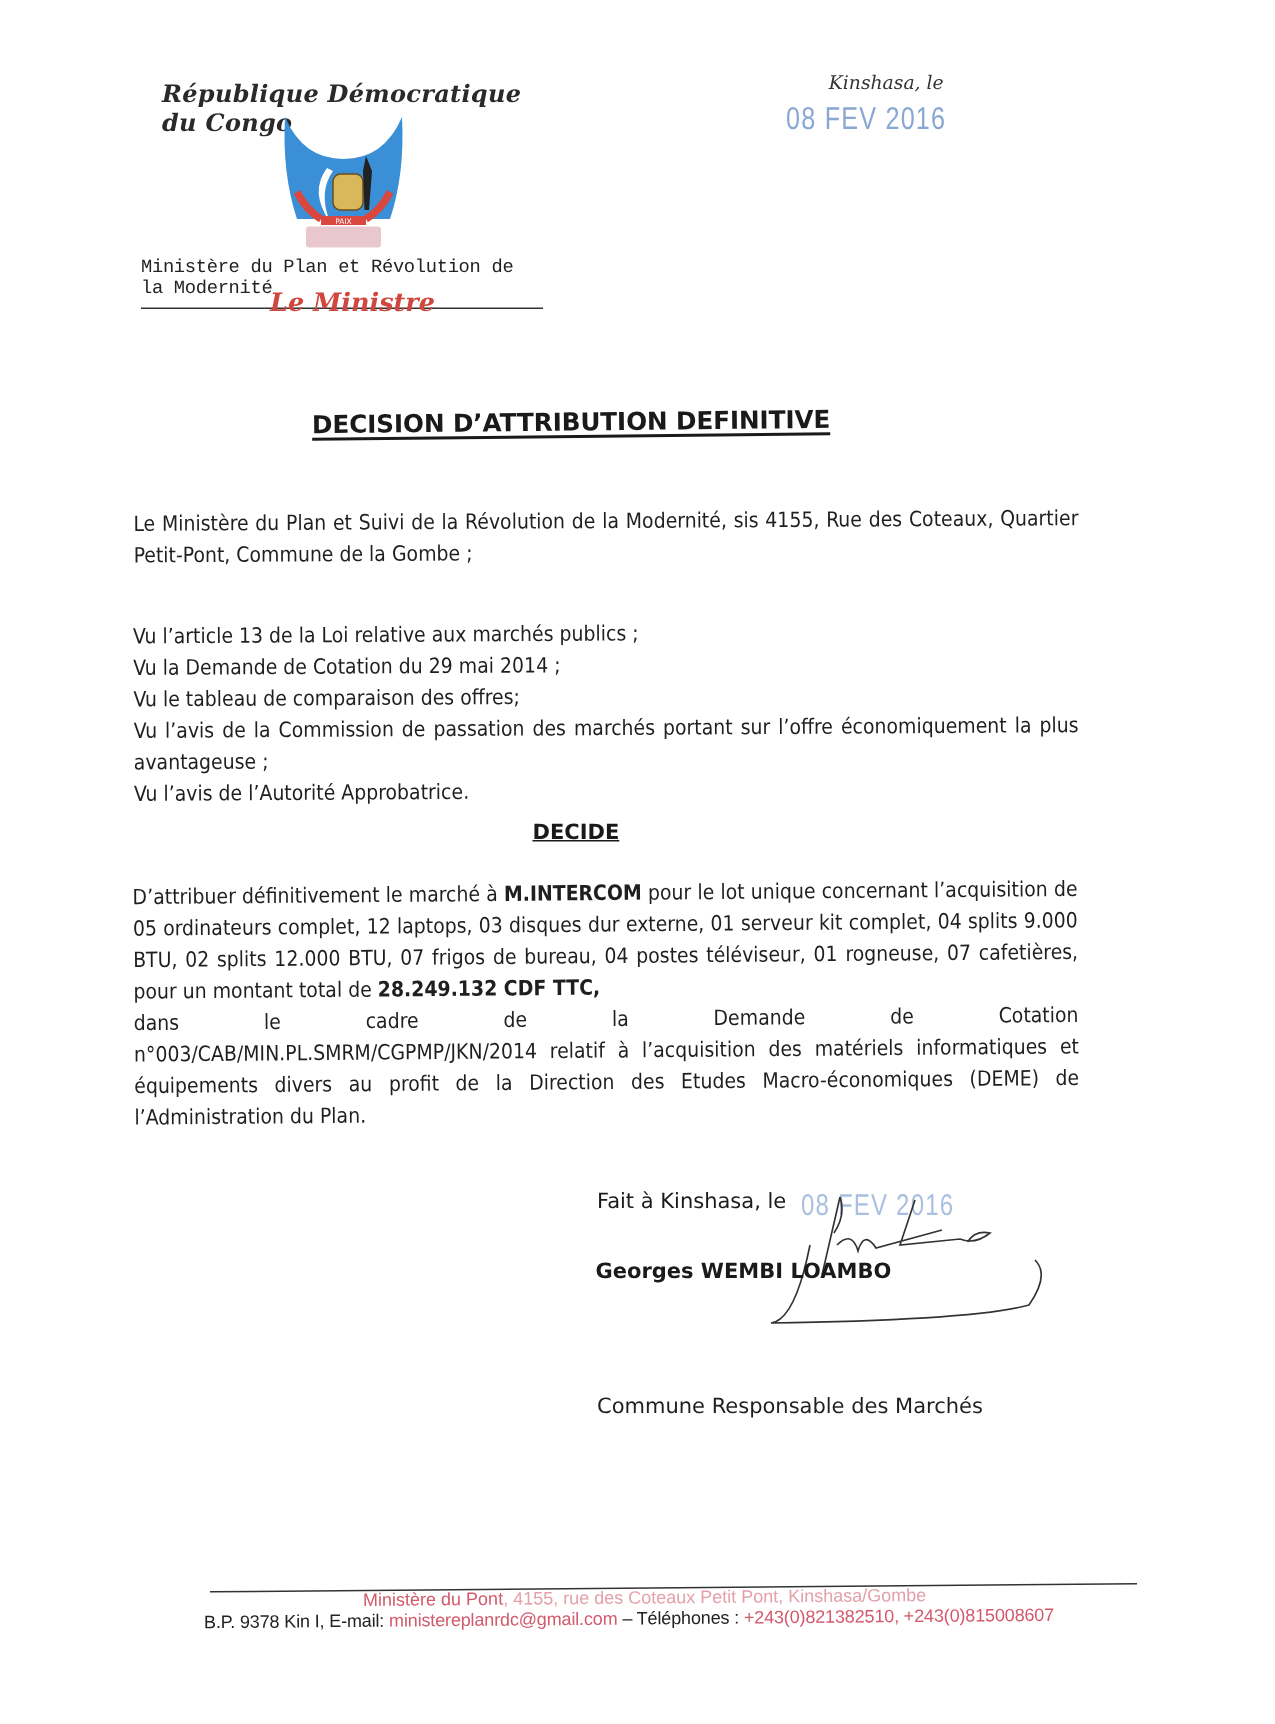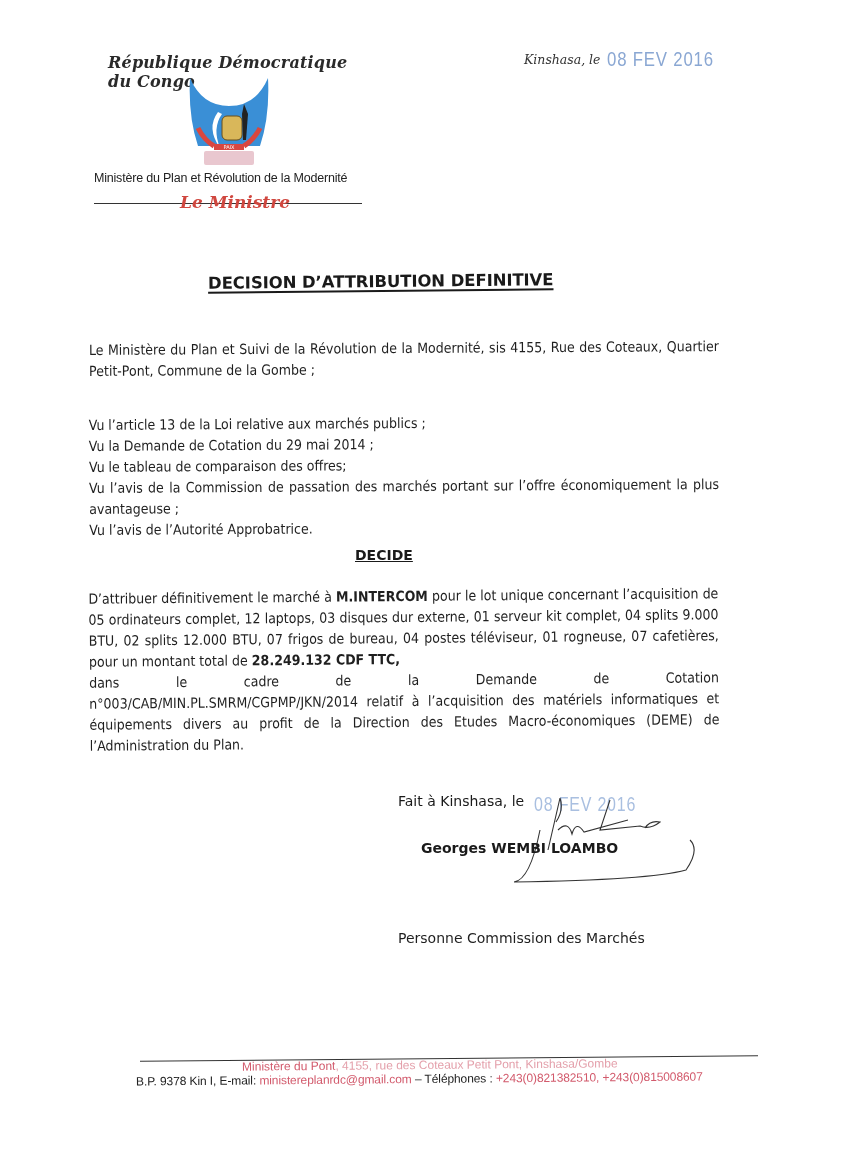"Kinshasa, le" .place-date { flex-direction: none -> column }
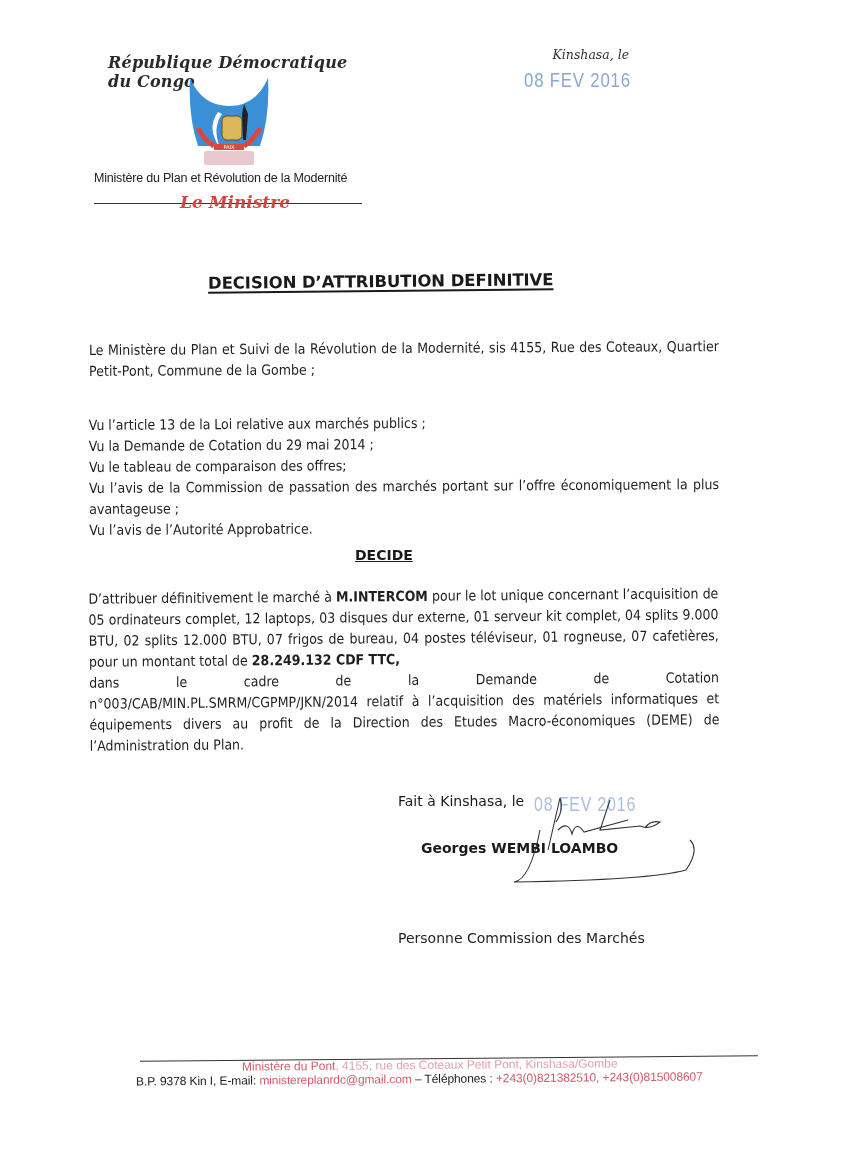"Ministère du Plan et Révolution" .ministry-line { font-family: Liberation Sans, sans-serif -> Liberation Mono, monospace; padding-bottom: 18px -> 6px }
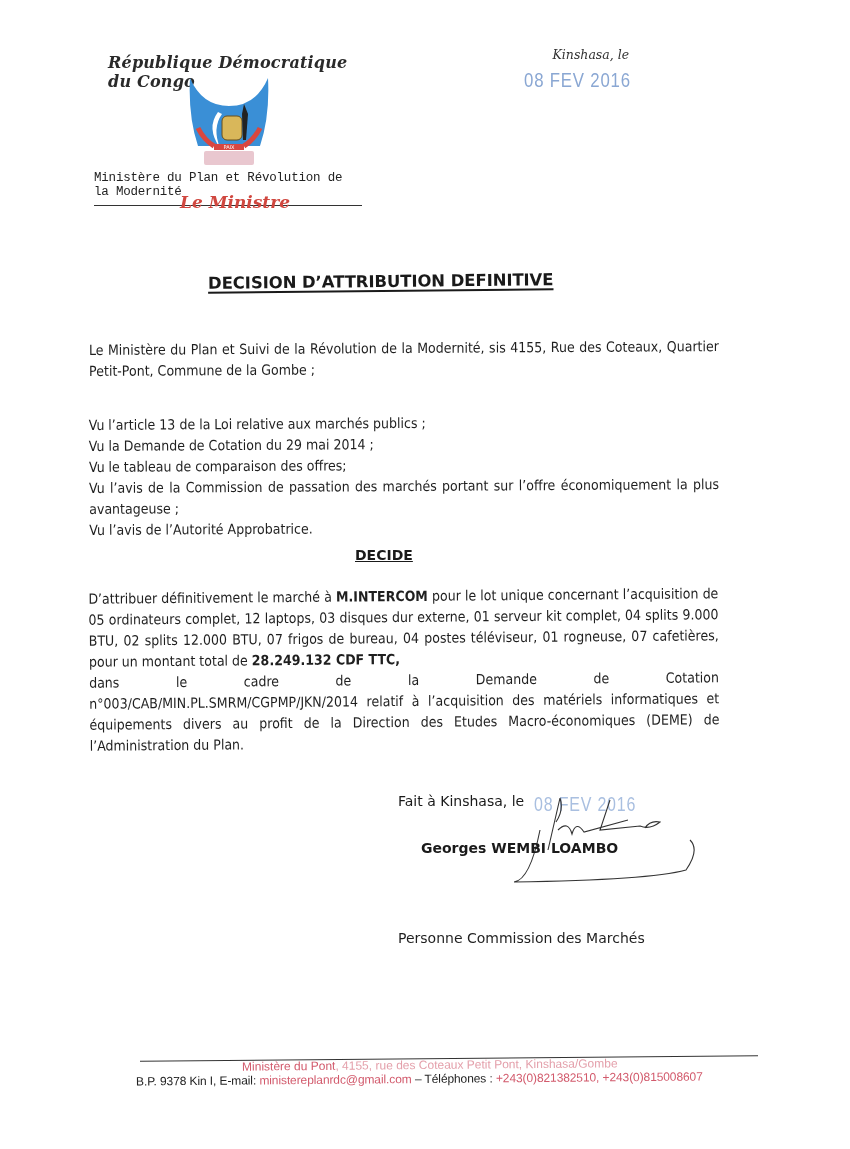"Georges WEMBI LOAMBO" .signer { margin-left: 24px -> none }
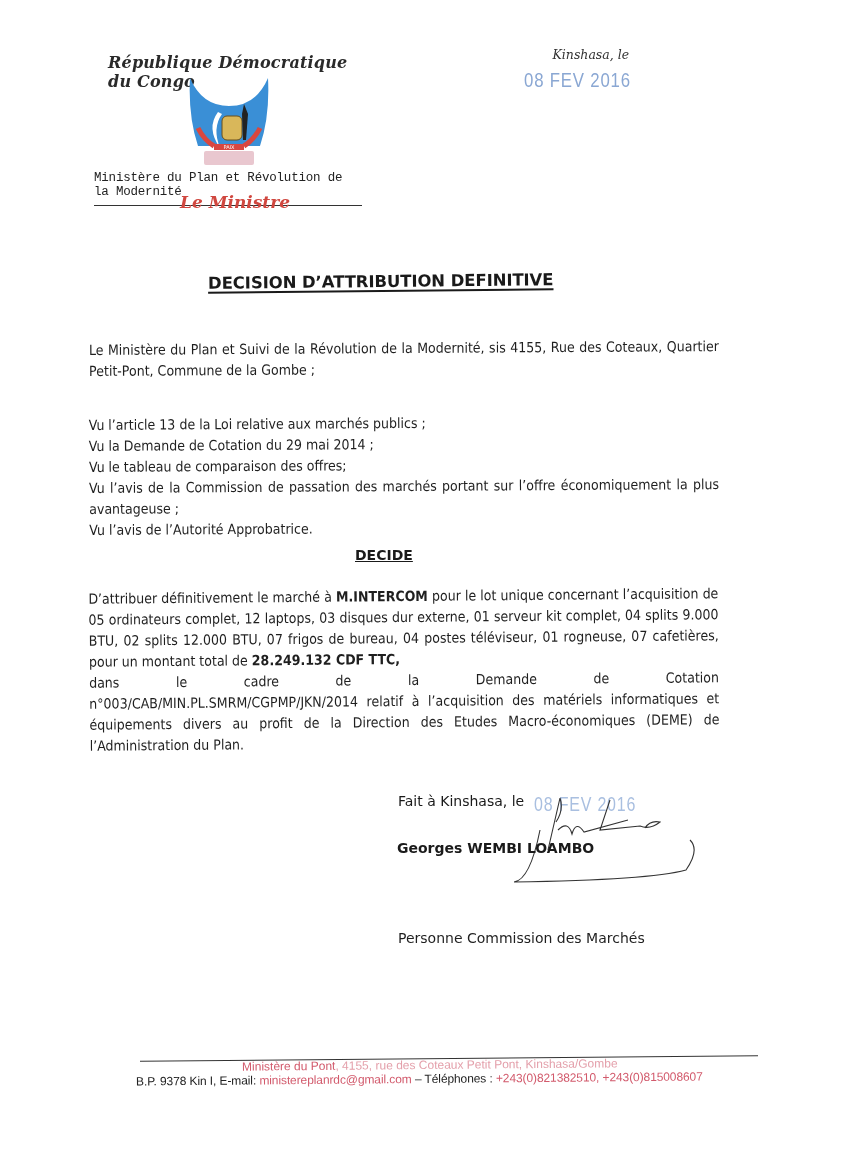"Personne Commission des Marchés" div.abs { text: Personne Commission -> Commune Responsable }
